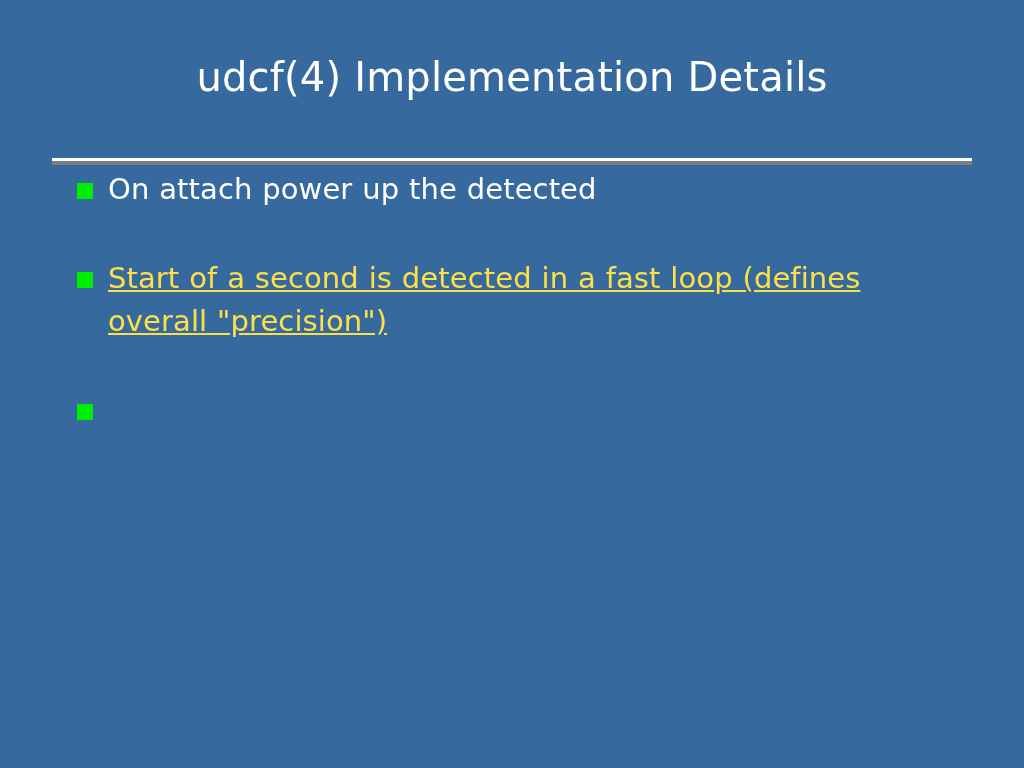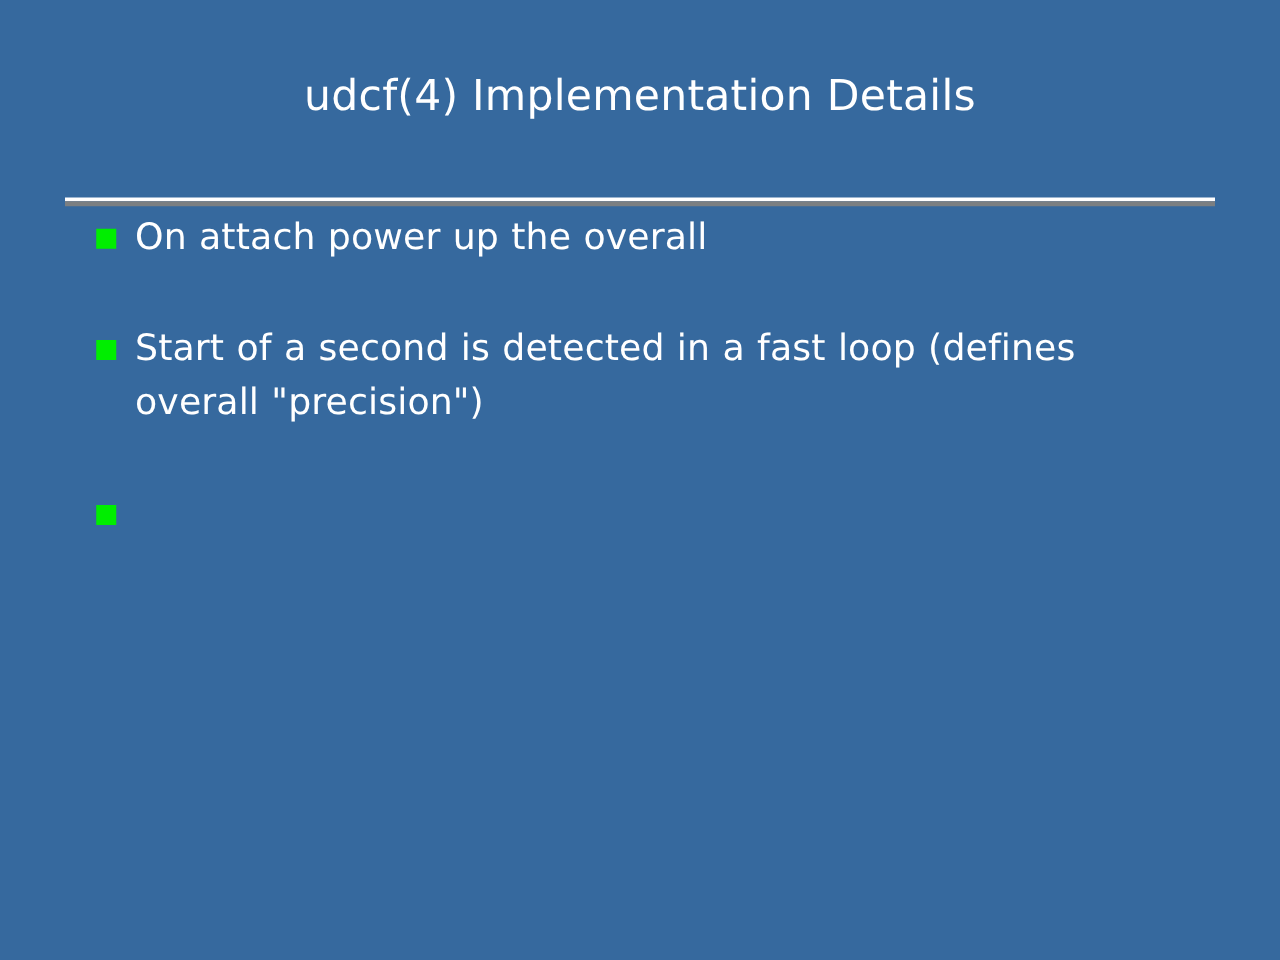"udcf(4) Implementation Details" .slide-title { font-size: 34px -> 40px }
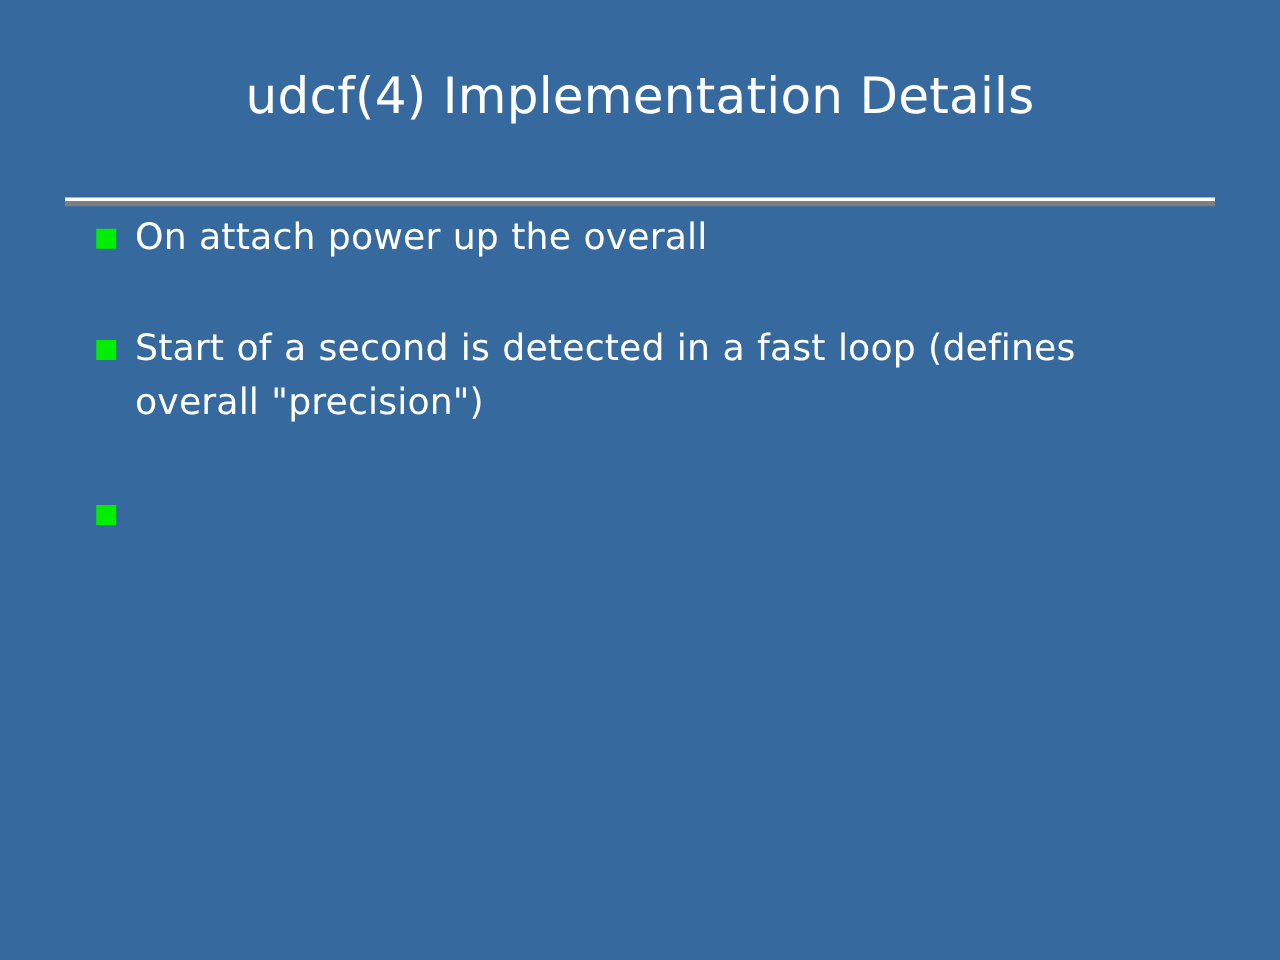"On attach power up the" span.bullet-text { text: overall -> detected }
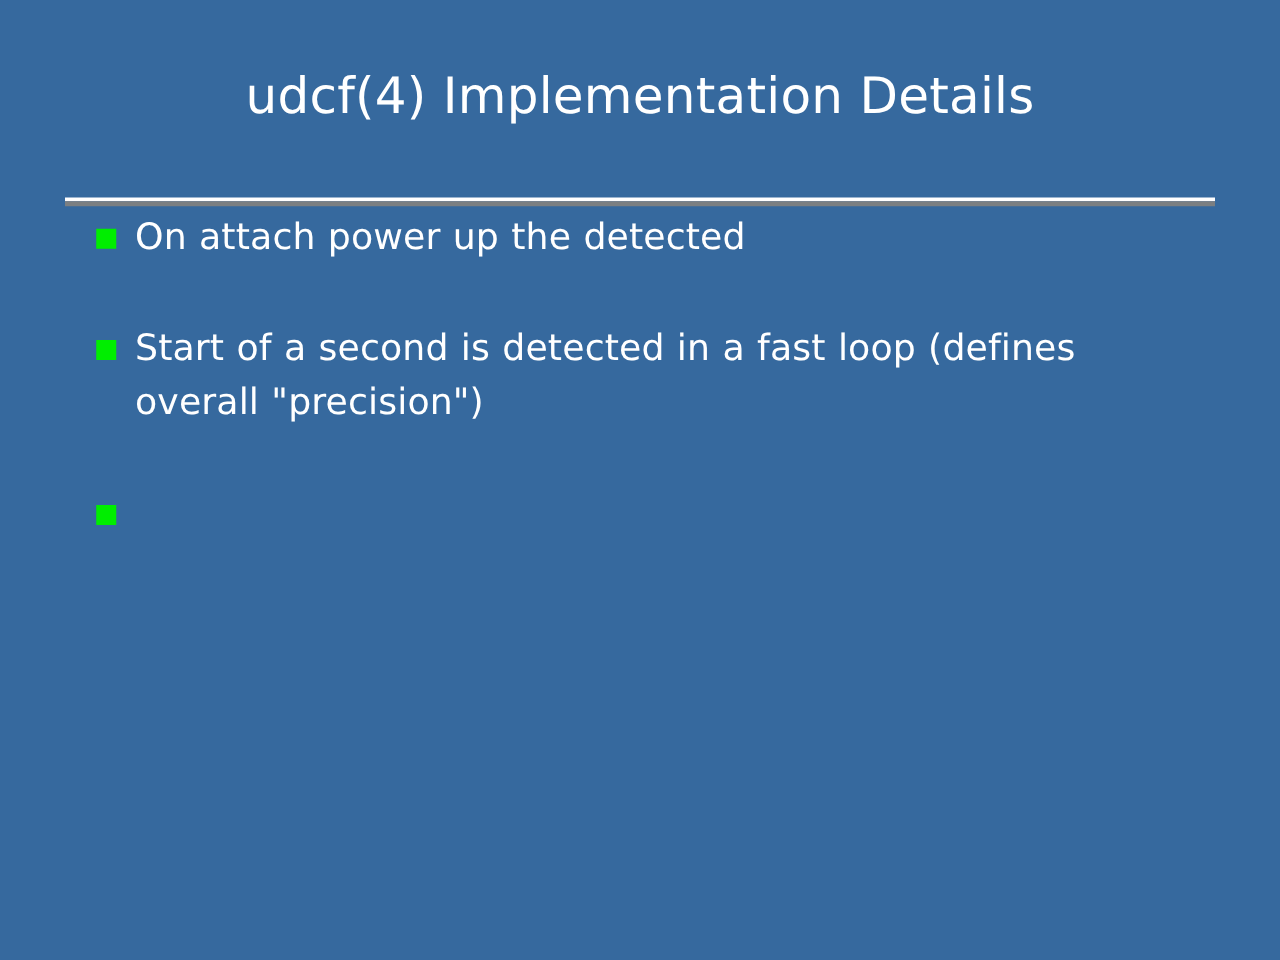"Start of a second is" span.bullet-text { color: #ffffff -> #fde047; text-decoration: none -> underline }
